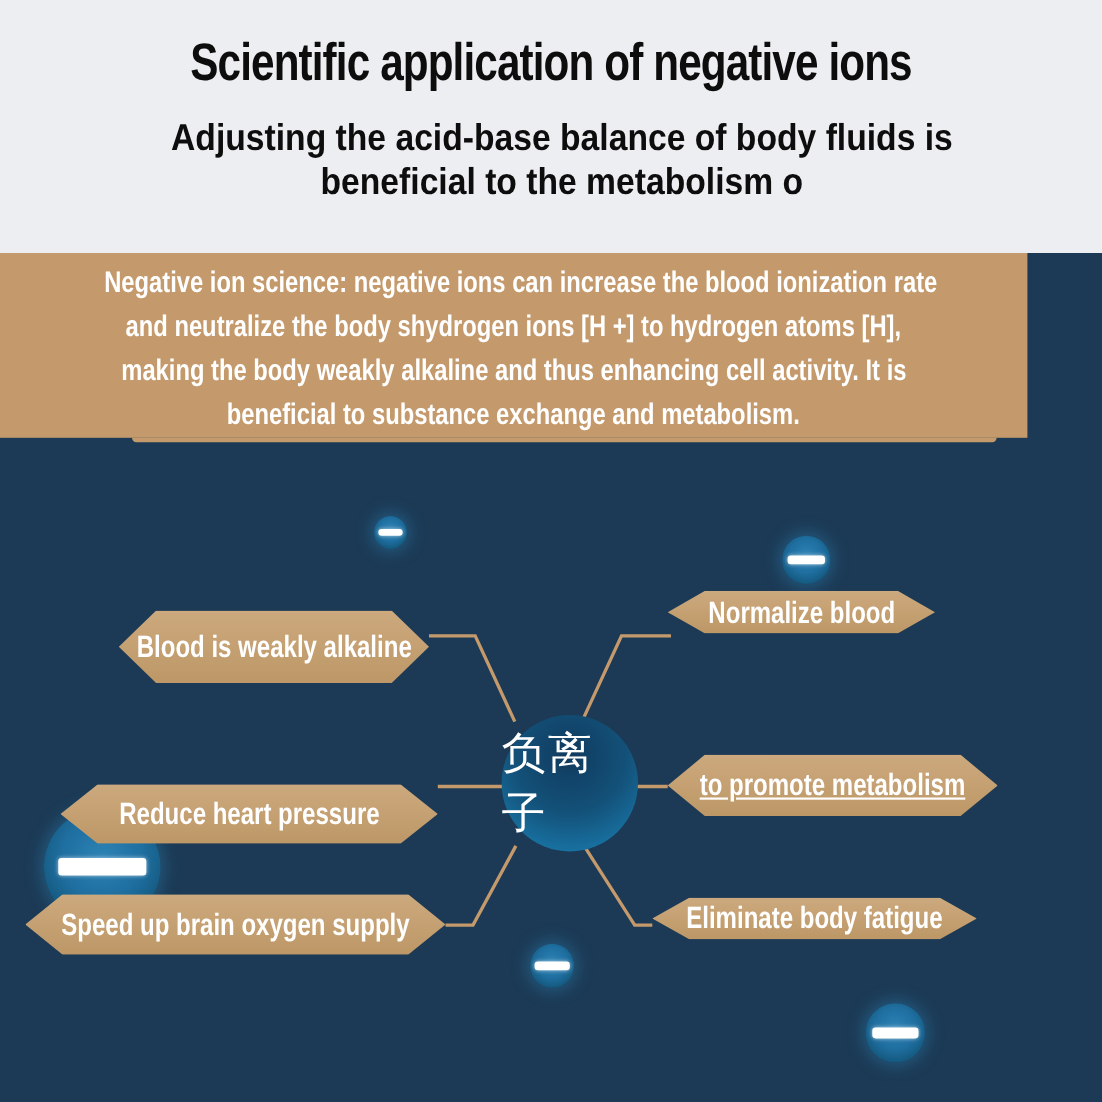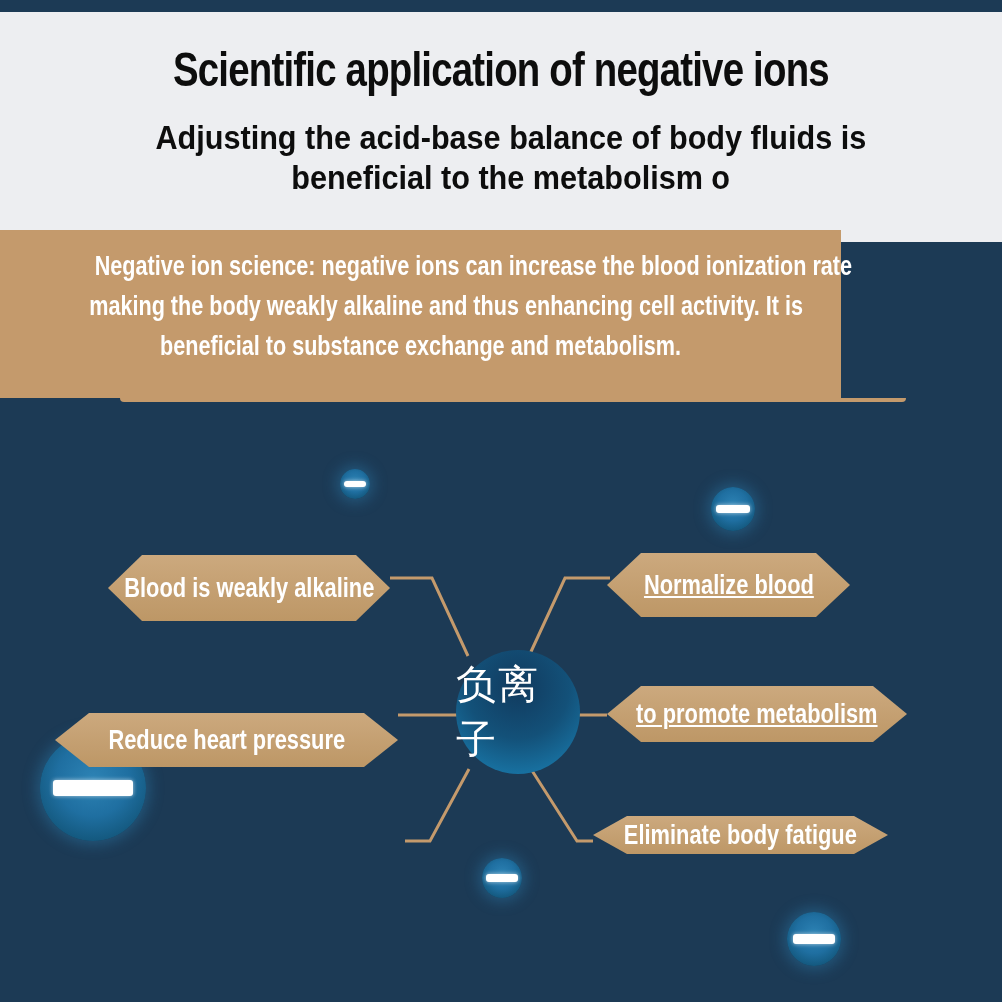"Scientific application of negative ions" .header { margin-top: 12px -> none }
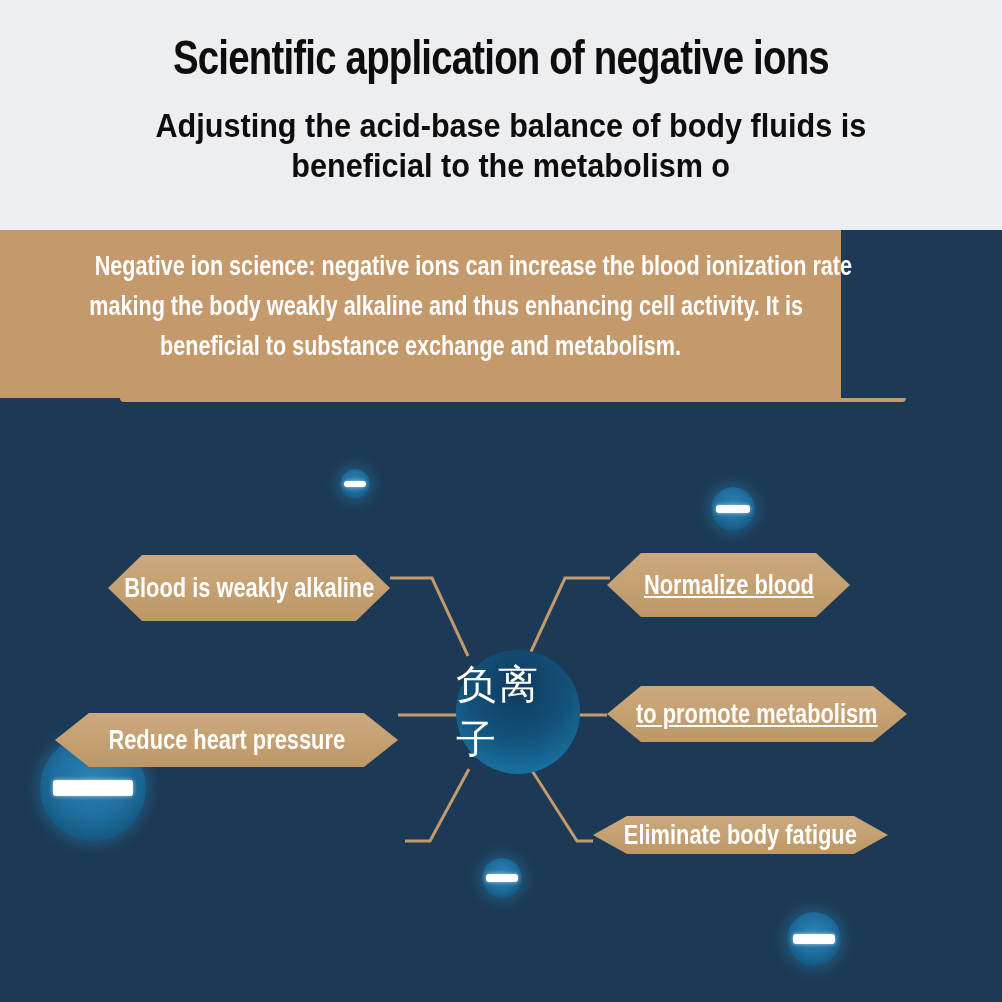"Negative ion science: negative ions" .banner { padding-top: 16px -> 6px; width: 841px -> 934px }
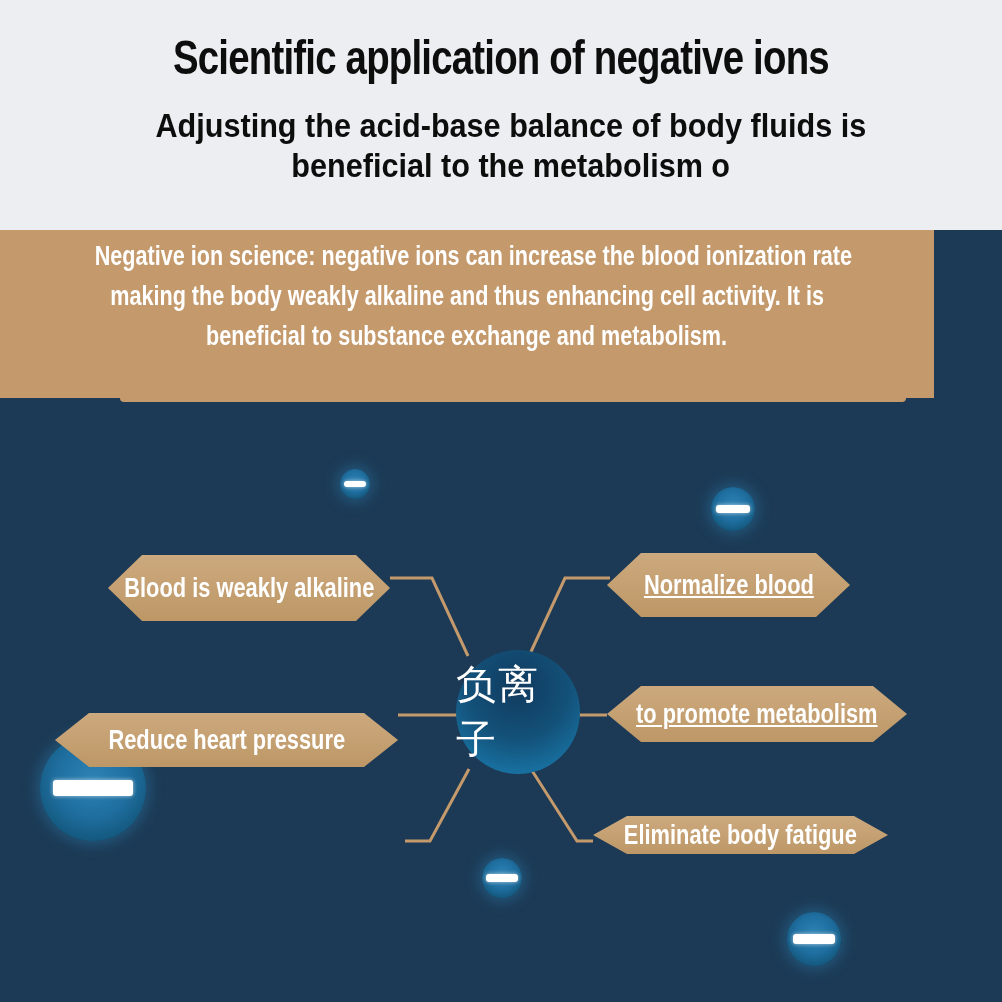"and neutralize the body shydrogen" div { html: none -> <div><span>and neutralize the body shydrogen ions [H +] to hydrogen atoms [H],</span></div> }
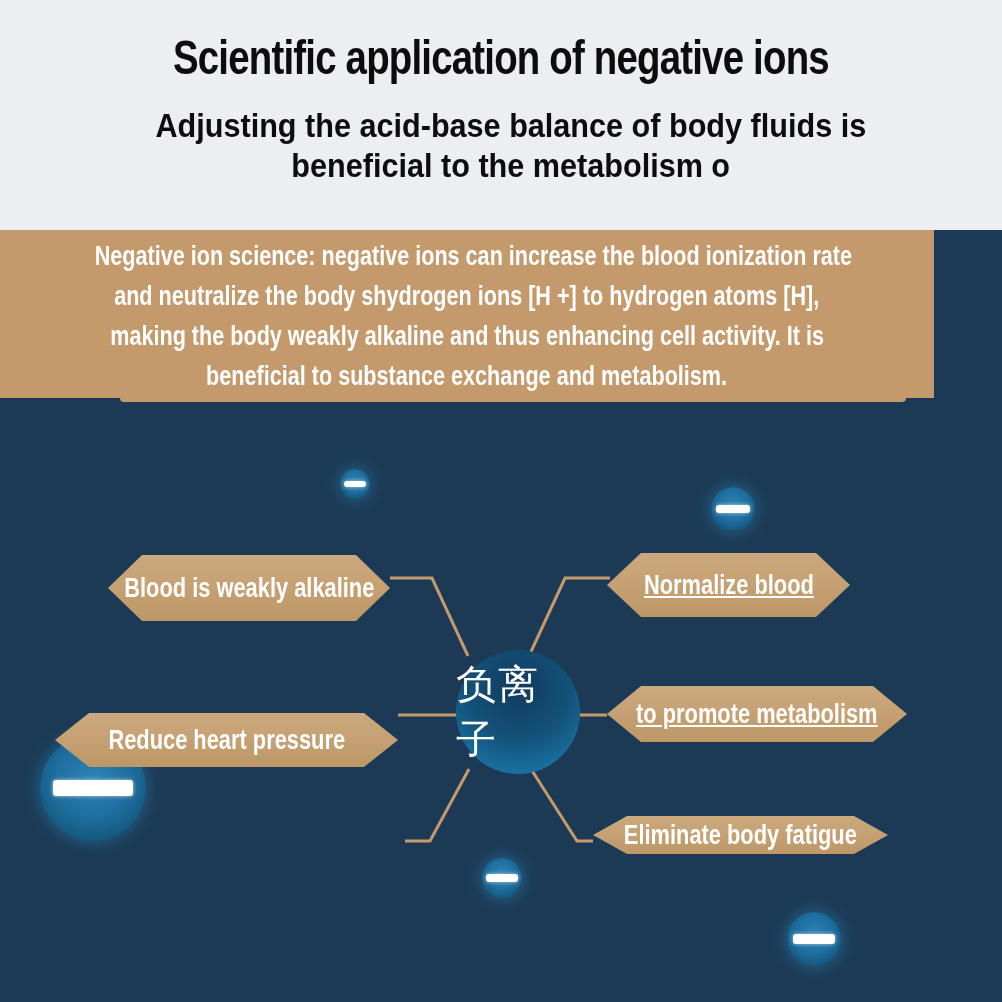"Normalize blood" div.hex { height: 64px -> 39px; text-decoration: underline -> none; top: 155px -> 139px }
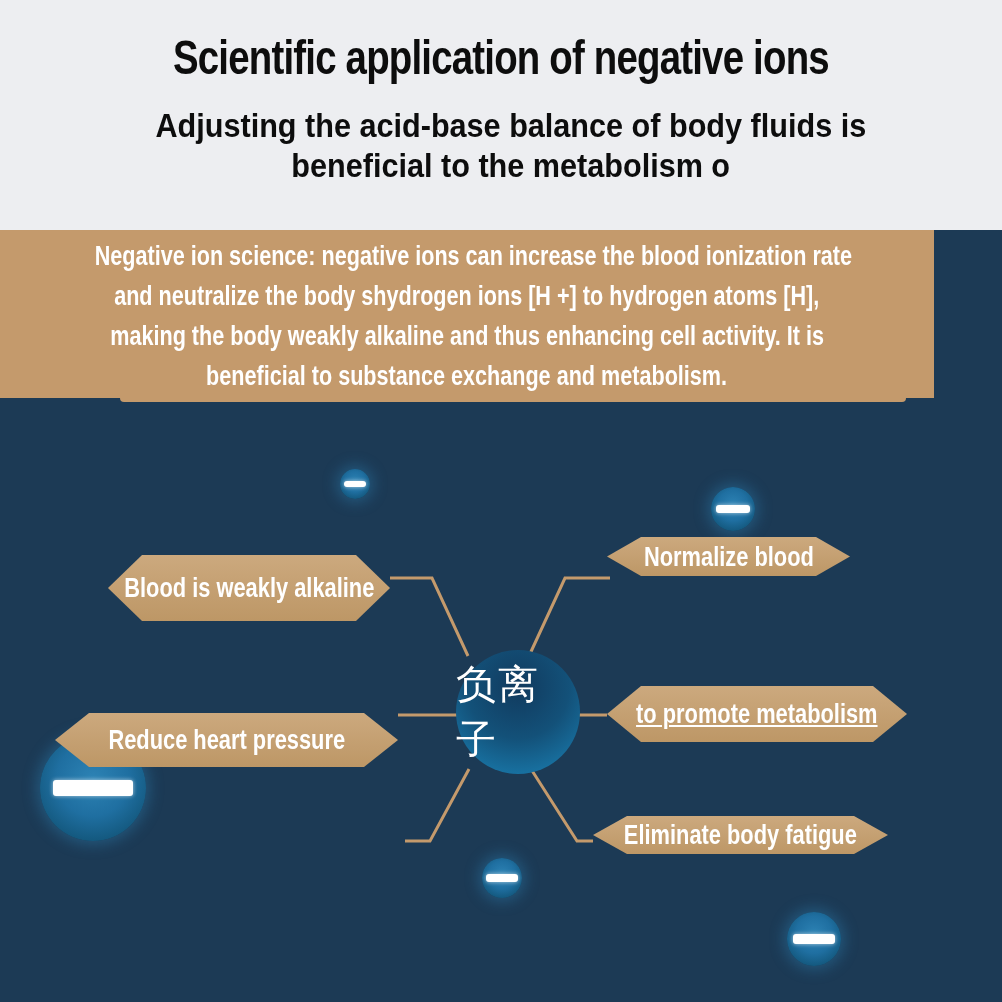"Speed up brain oxygen supply" div.hex { html: none -> <div> <span>Speed up brain oxygen supply</span> </div> }
